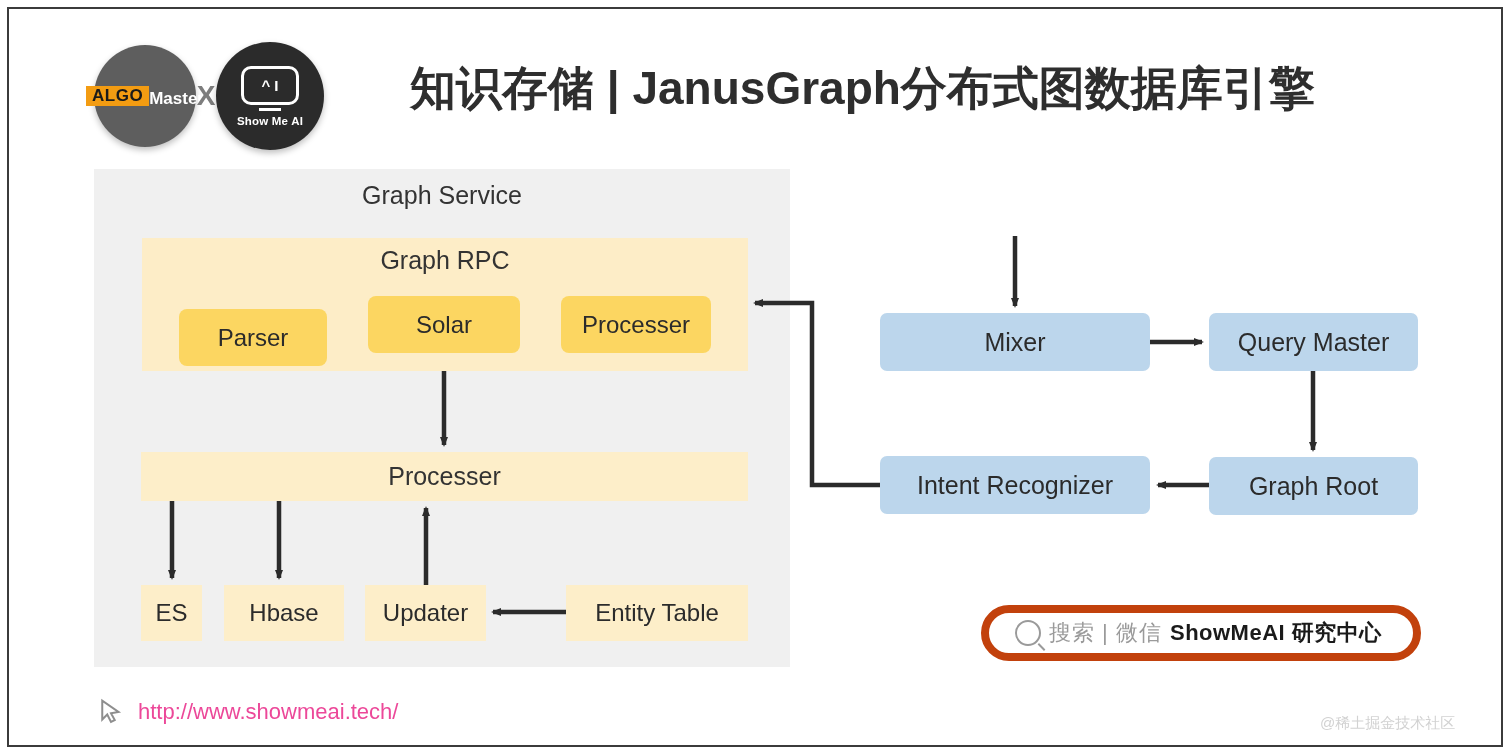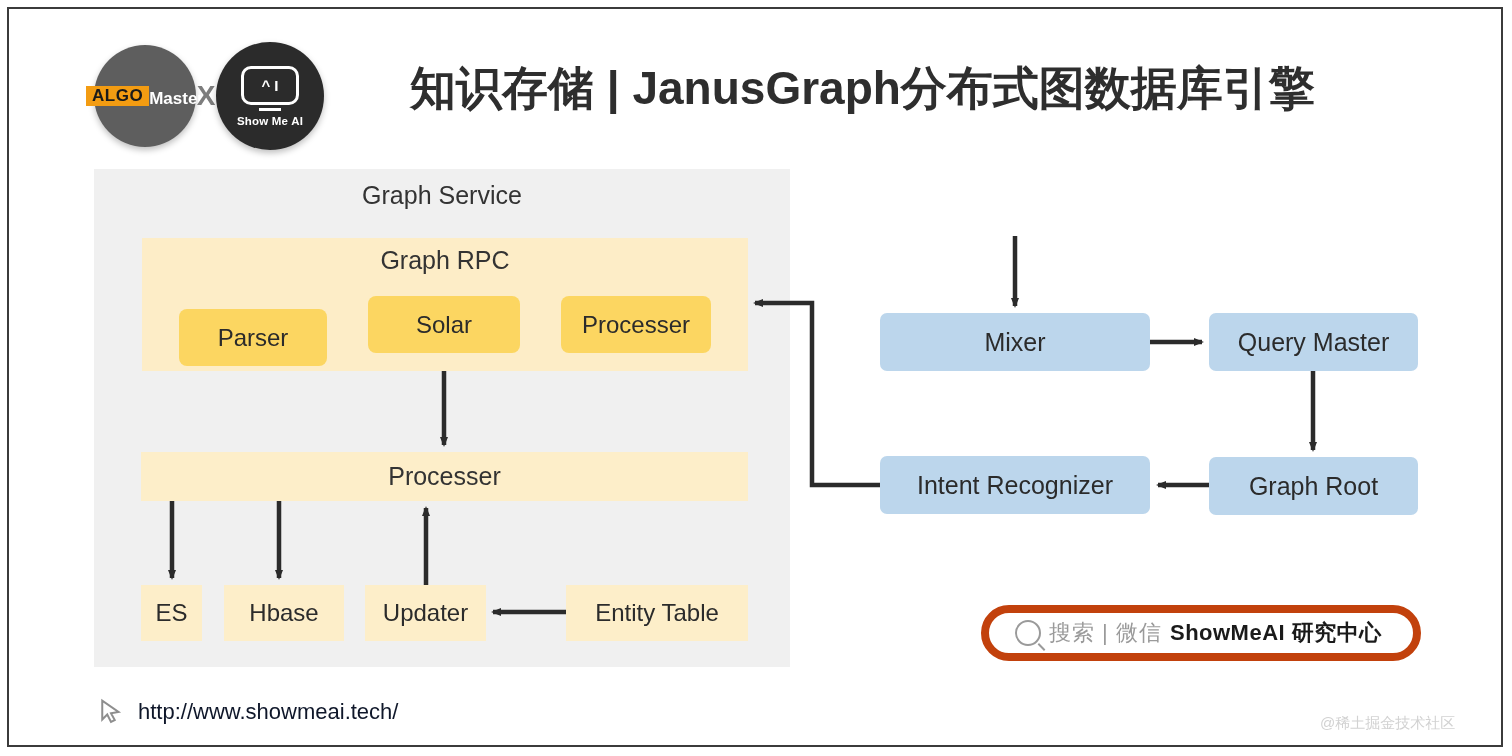"http://www.showmeai.tech/" .footer-url { color: #0f172a -> #ec4899 }
